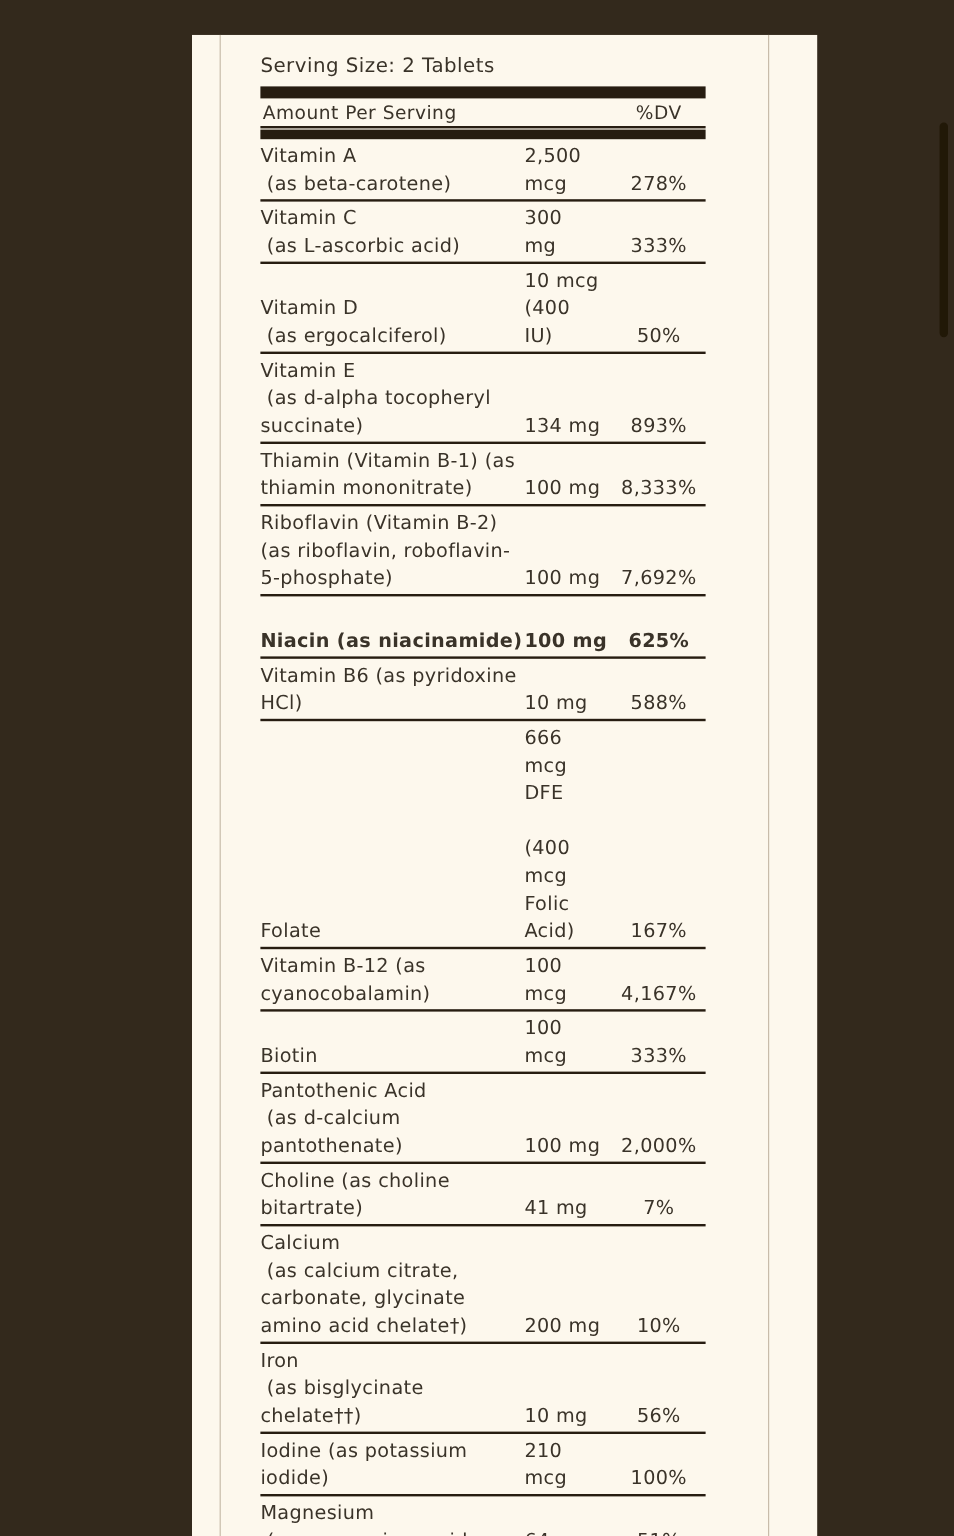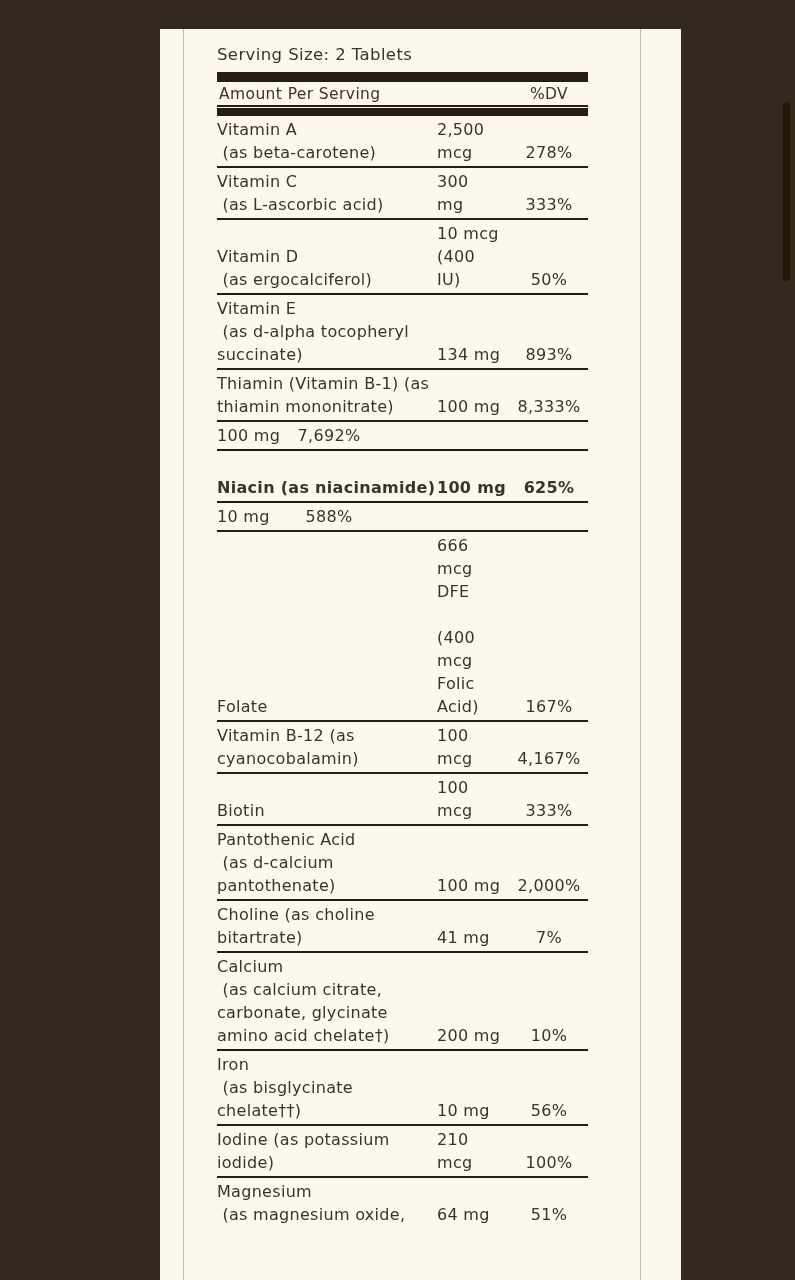"Riboflavin (Vitamin B-2)" div.col-name { html: none -> <div>Riboflavin (Vitamin B-2) (as riboflavin, roboflavin- 5-phosphate)</div> }
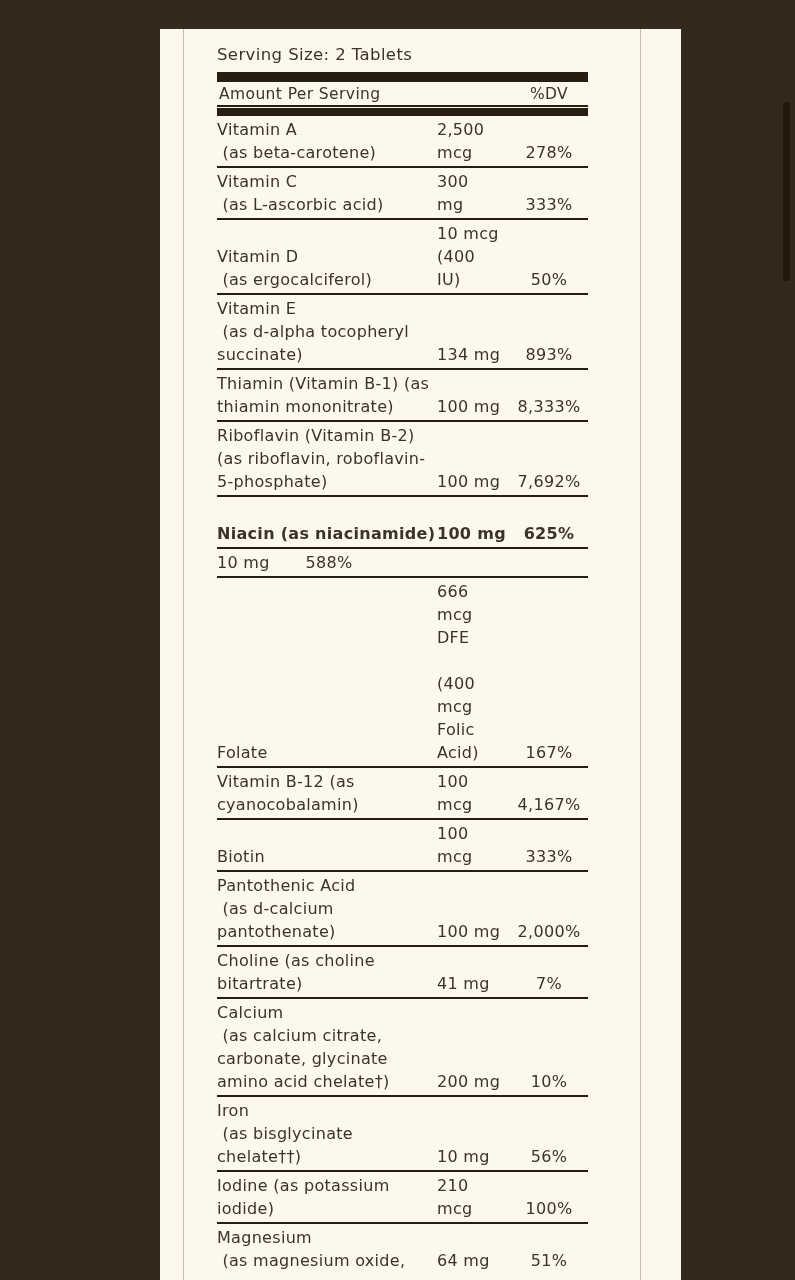"Vitamin B6 (as pyridoxine" div.col-name { html: none -> <div>Vitamin B6 (as pyridoxine HCl)</div> }
